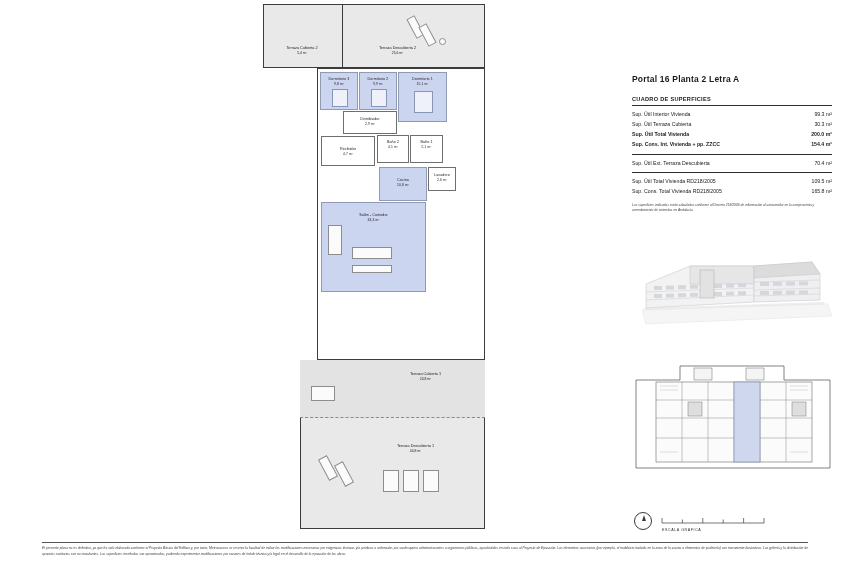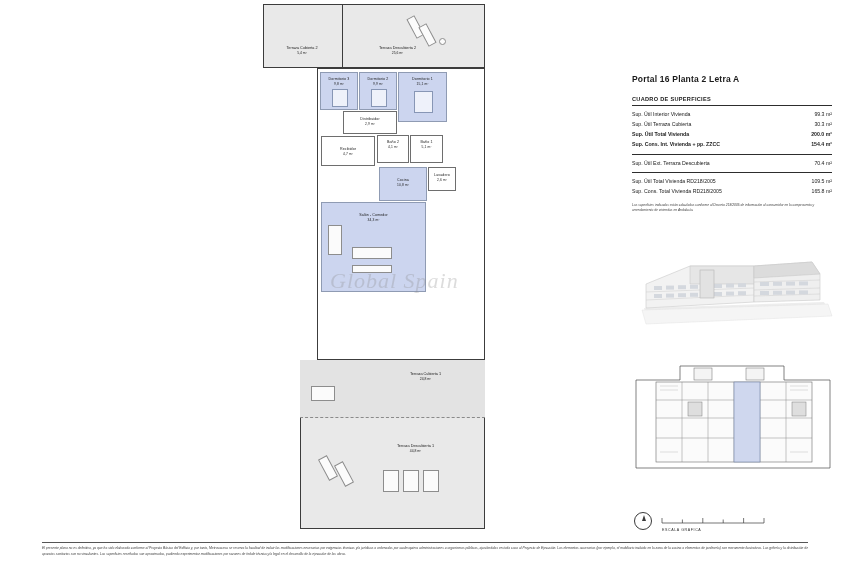"Global Spain" div.watermark { html: <div>Global Spain</div> -> none }
